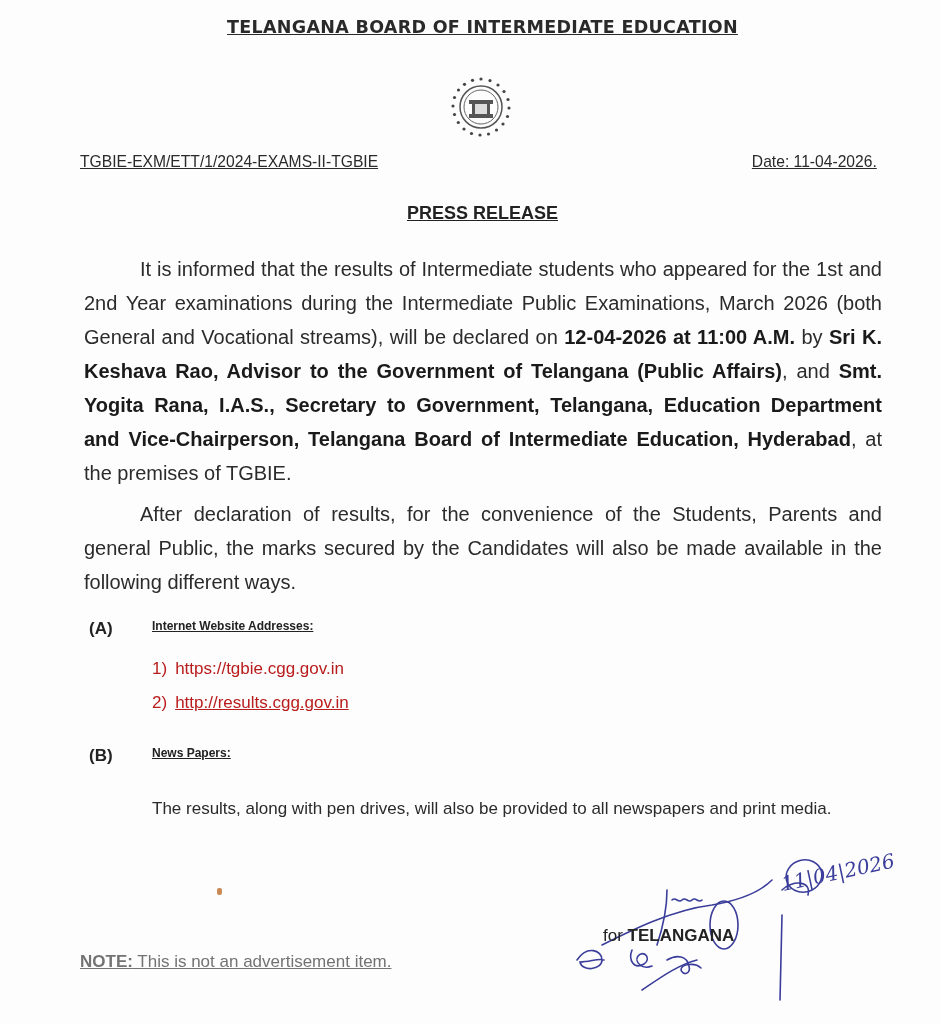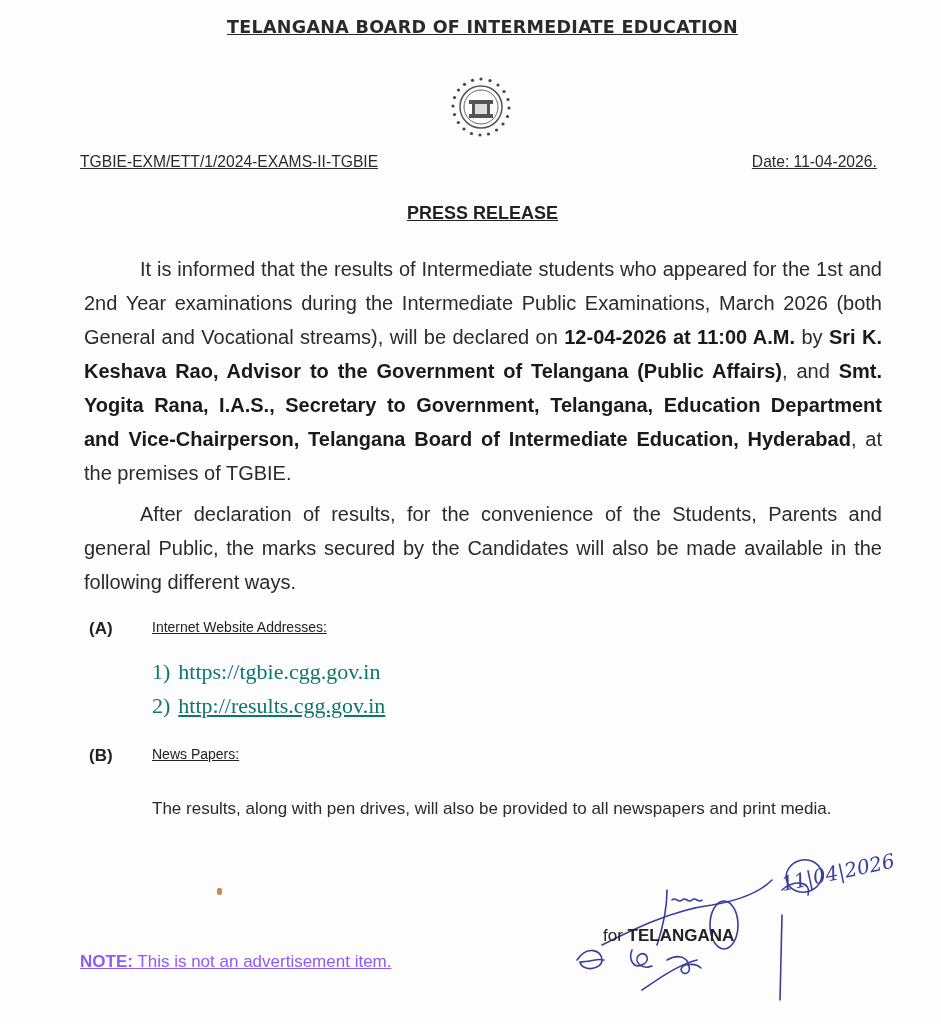"Internet Website Addresses:" .sec-title { font-size: 14px -> 12px; font-weight: normal -> bold }
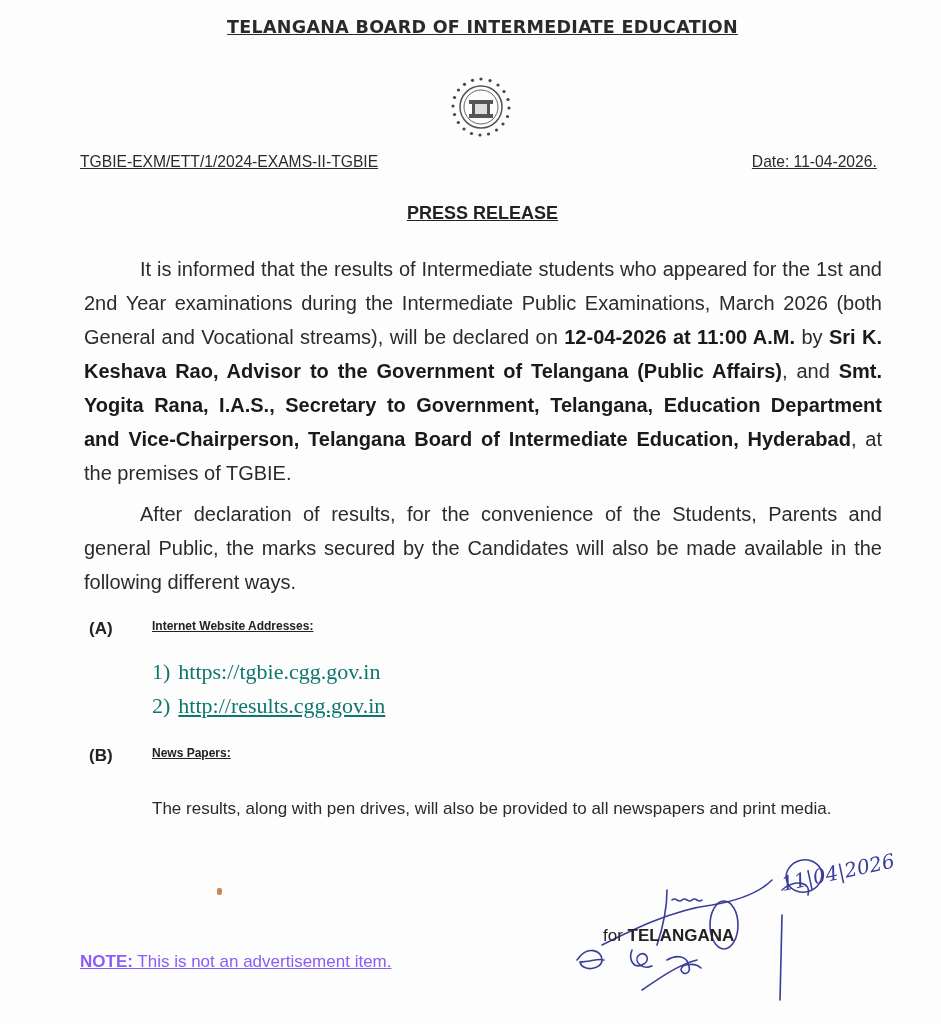"1) https://tgbie.cgg.gov.in" .link-item { color: #0f766e -> #b91c1c; font-family: Liberation Serif, serif -> Liberation Sans, sans-serif; font-size: 22px -> 17px }
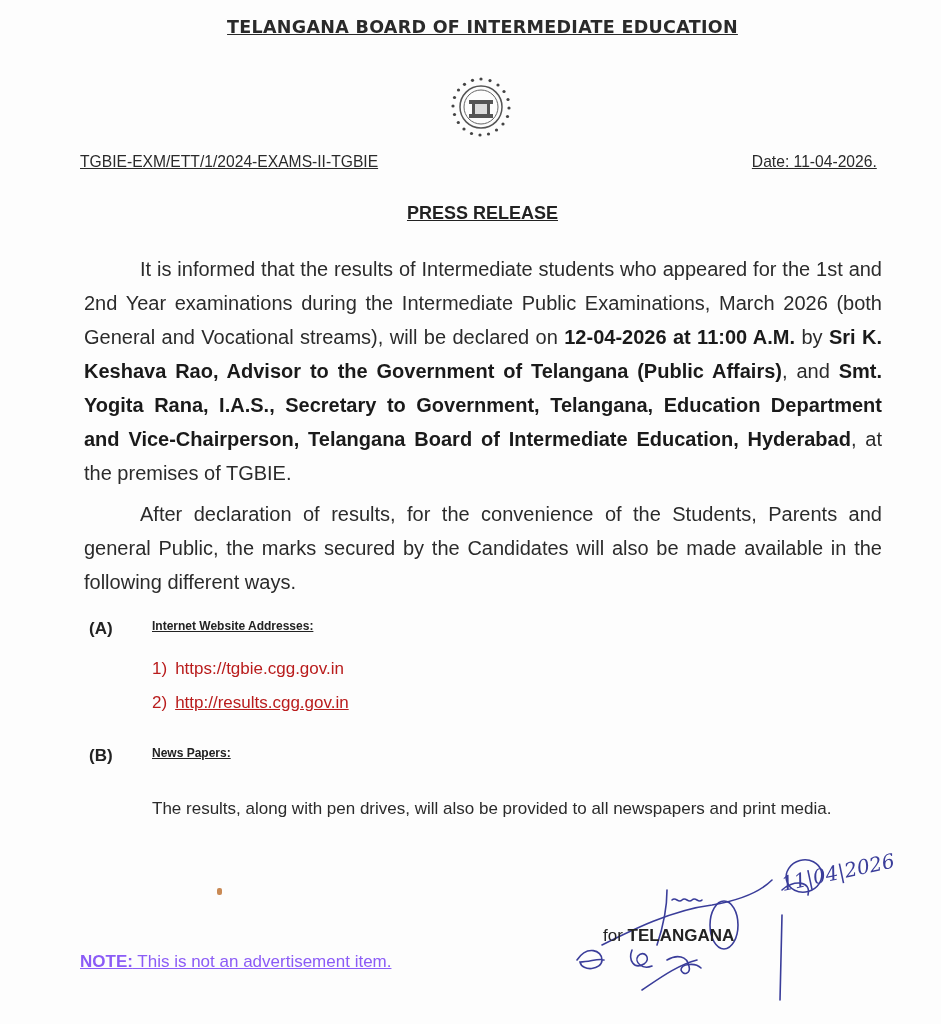"NOTE: This is not an" .note { color: #8b5cf6 -> #737373 }
